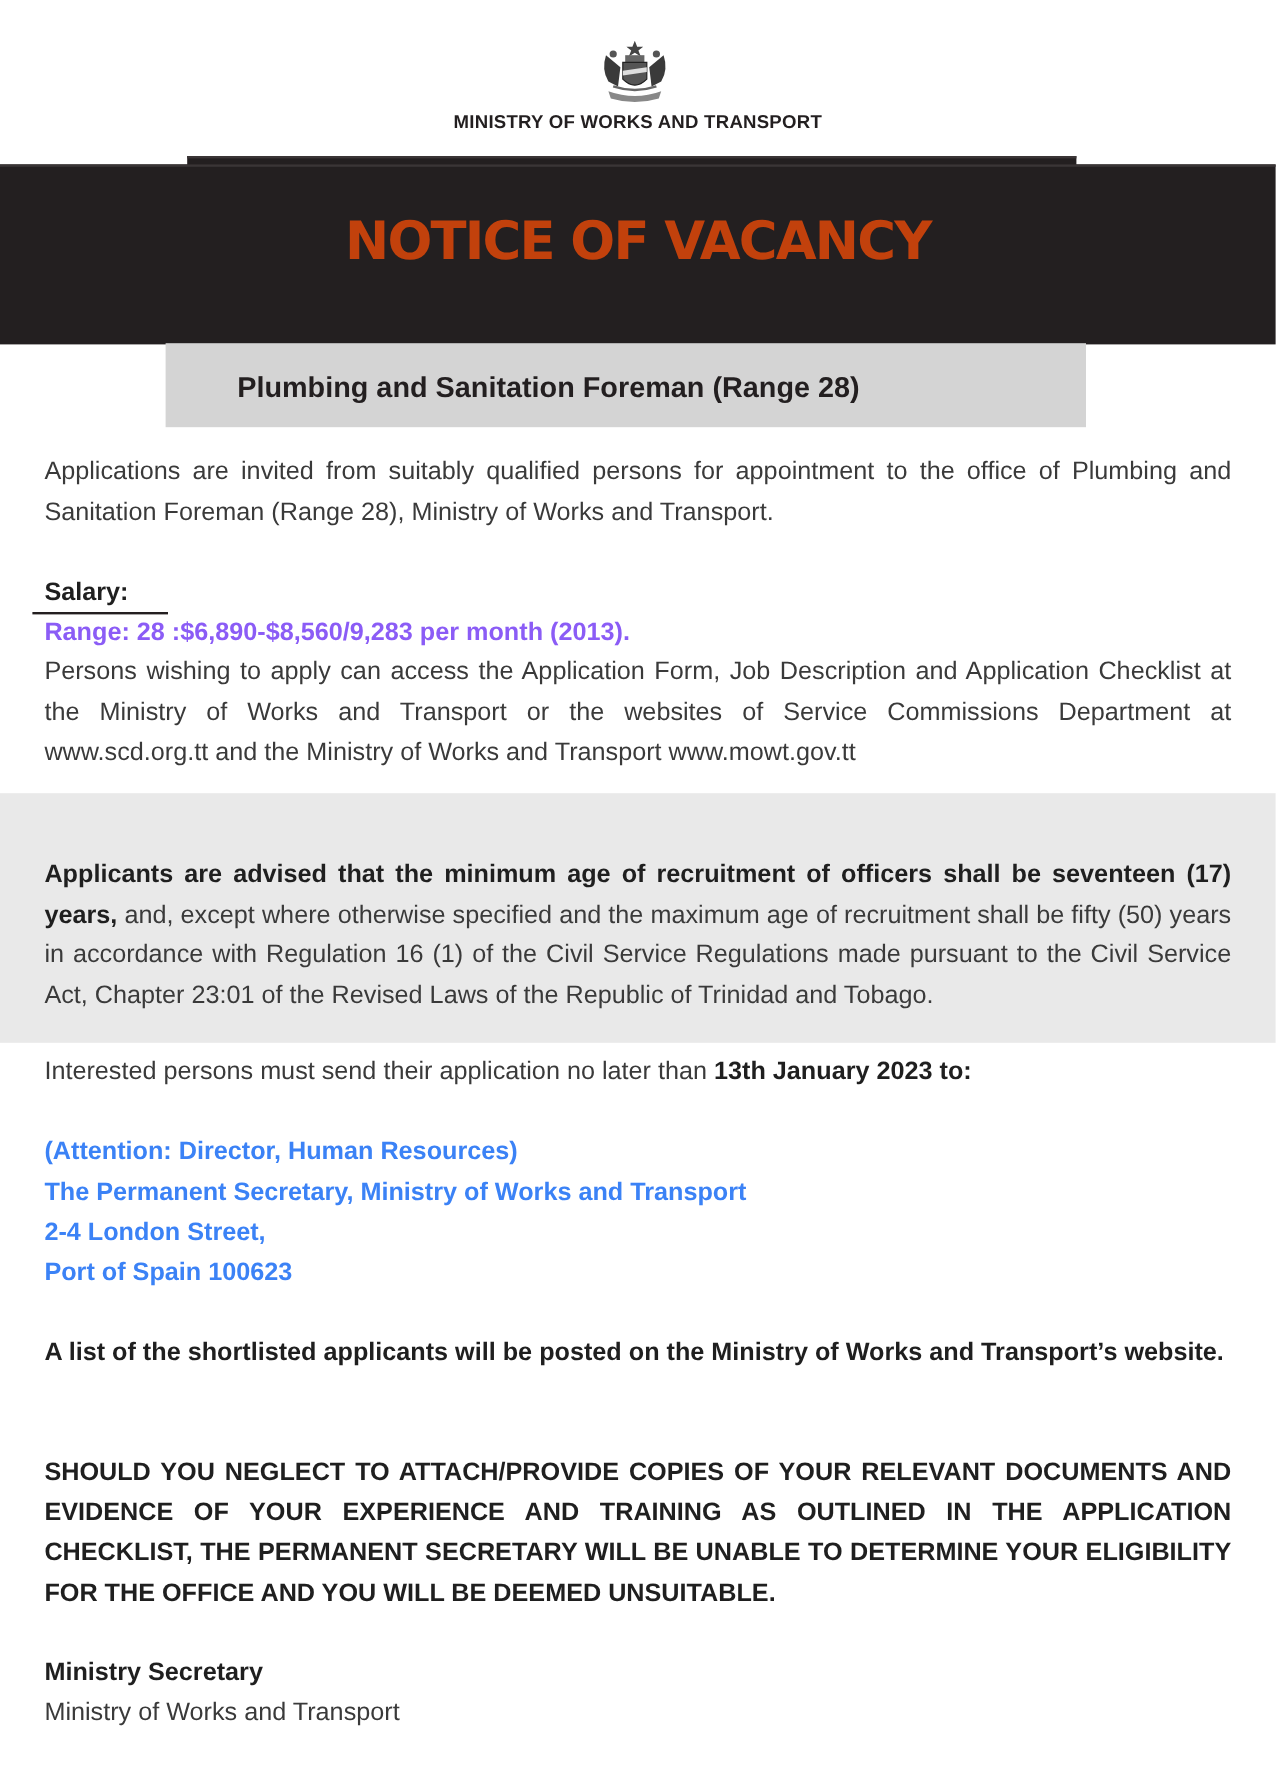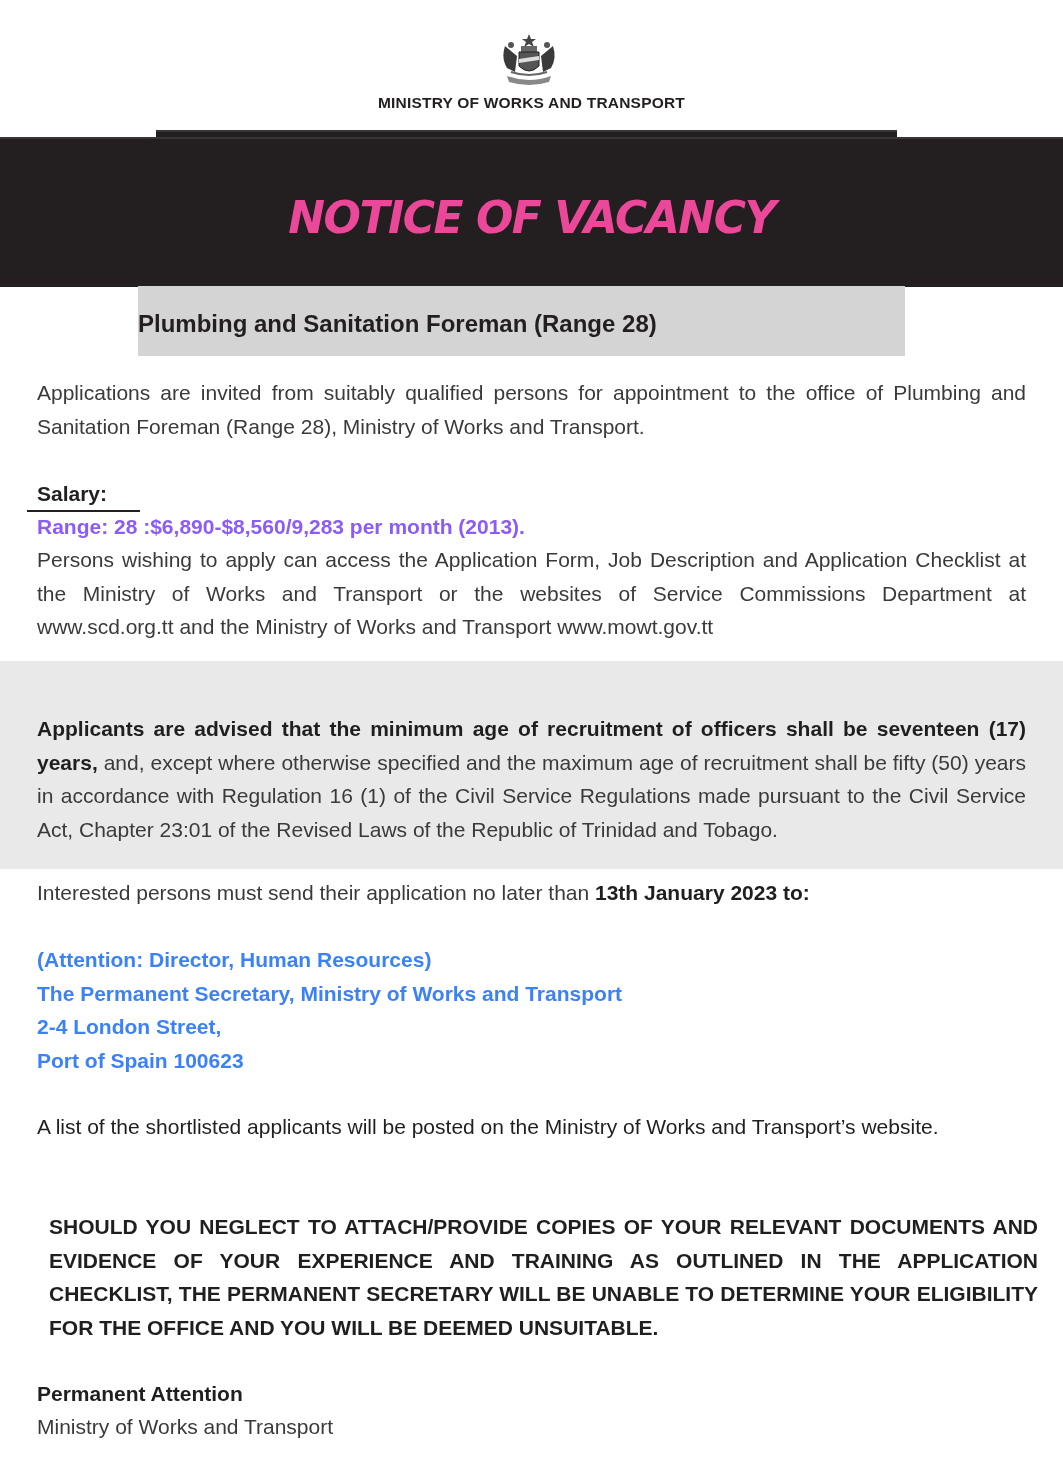"NOTICE OF VACANCY" .banner-title { color: #ec4899 -> #c2410c; font-style: italic -> none; top: 190px -> 174px }
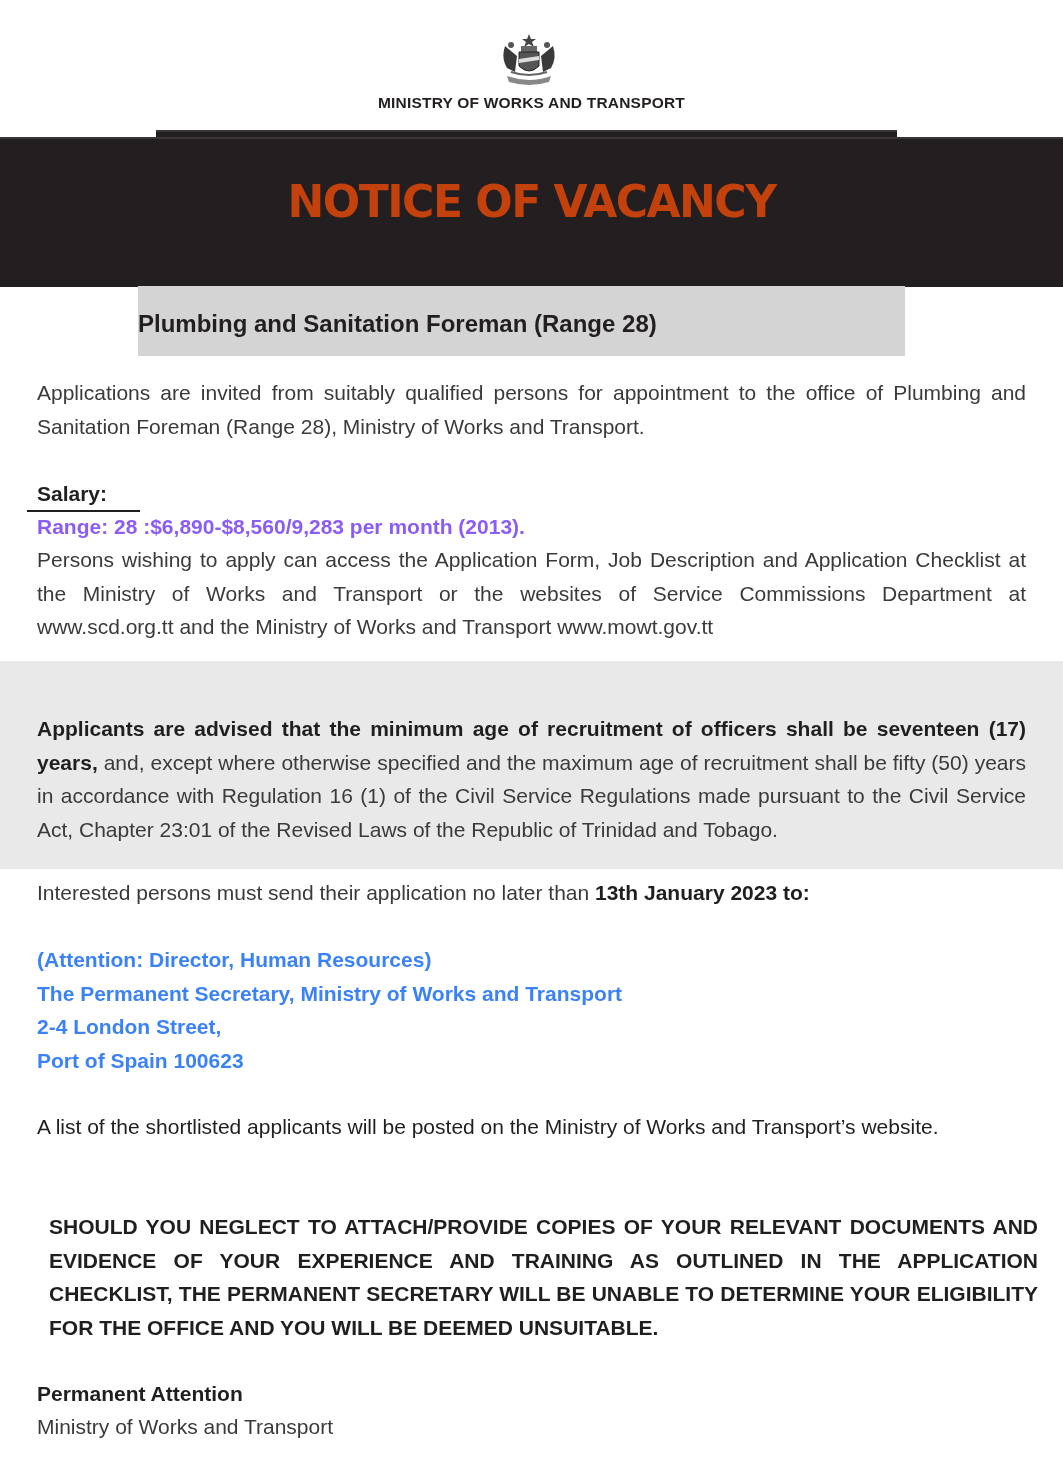"Plumbing and Sanitation Foreman (Range" .position-title { text-align: left -> center }
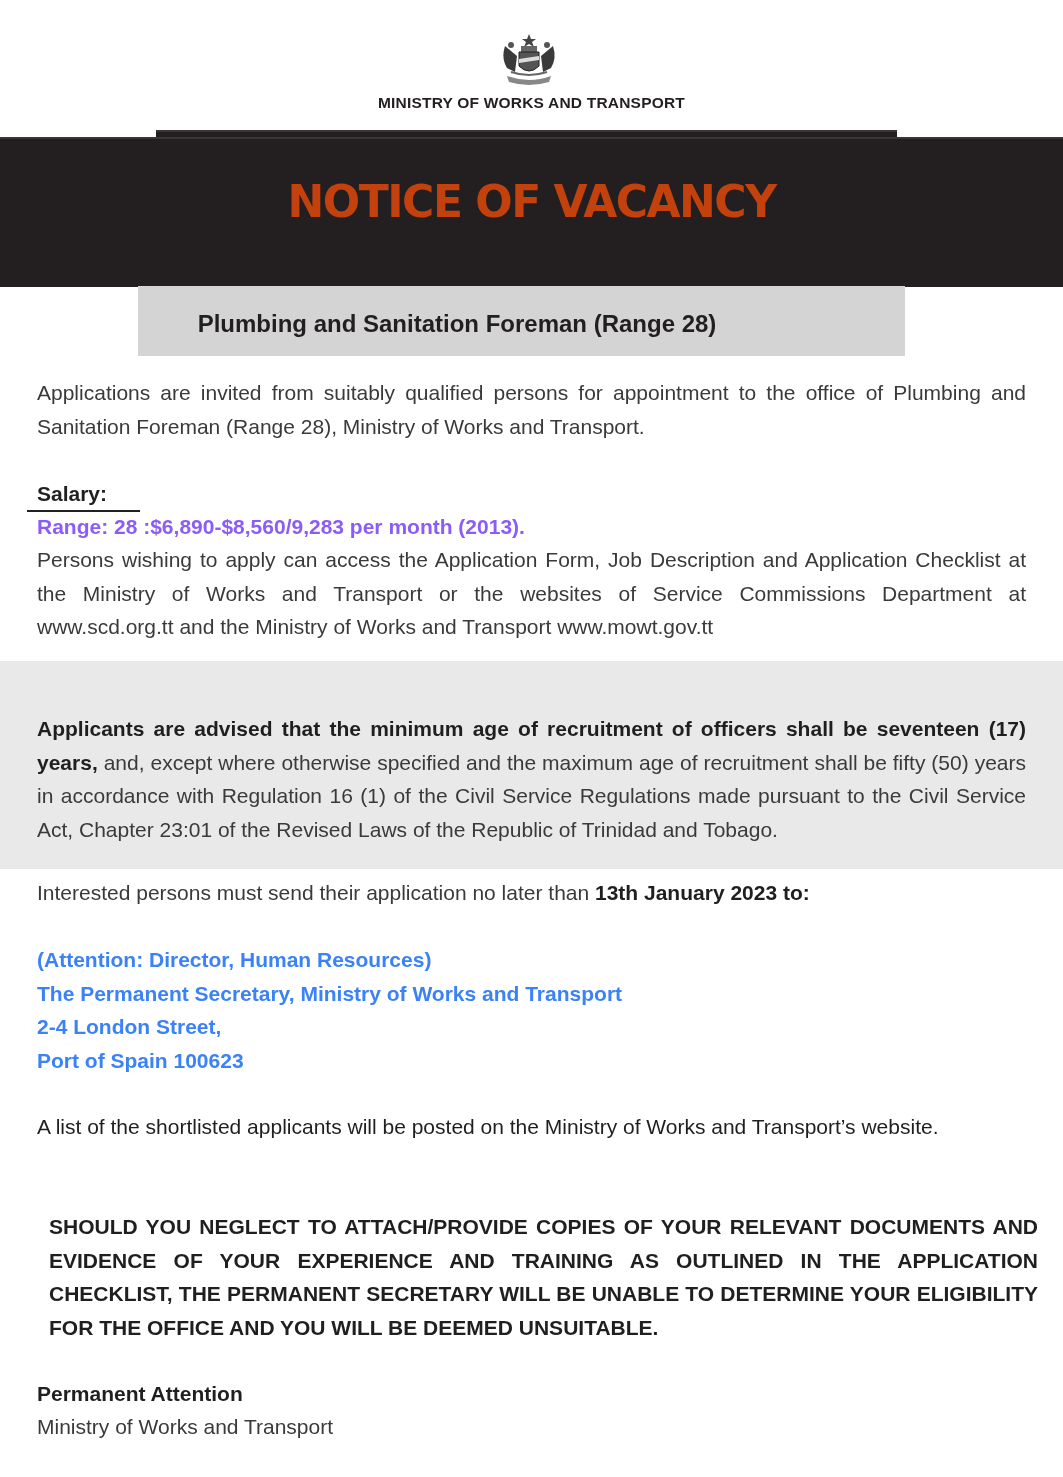"A list of the shortlisted" .shortlist { font-weight: 400 -> 700 }
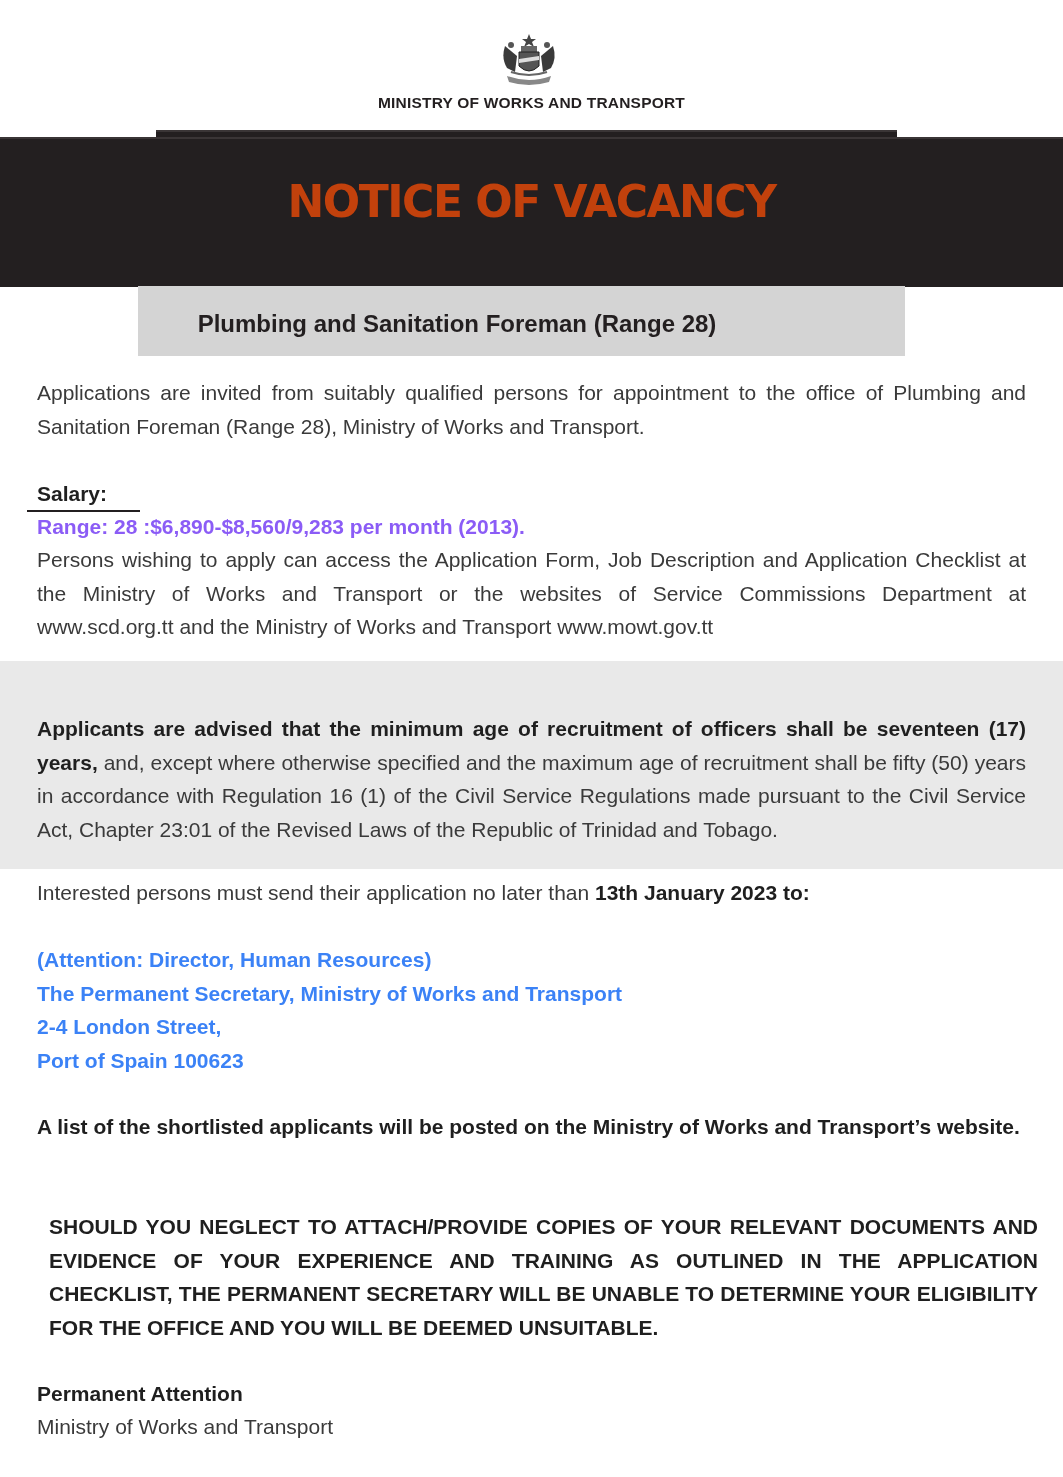"SHOULD YOU NEGLECT TO ATTACH/PROVIDE" .warning { margin-left: 12px -> none }
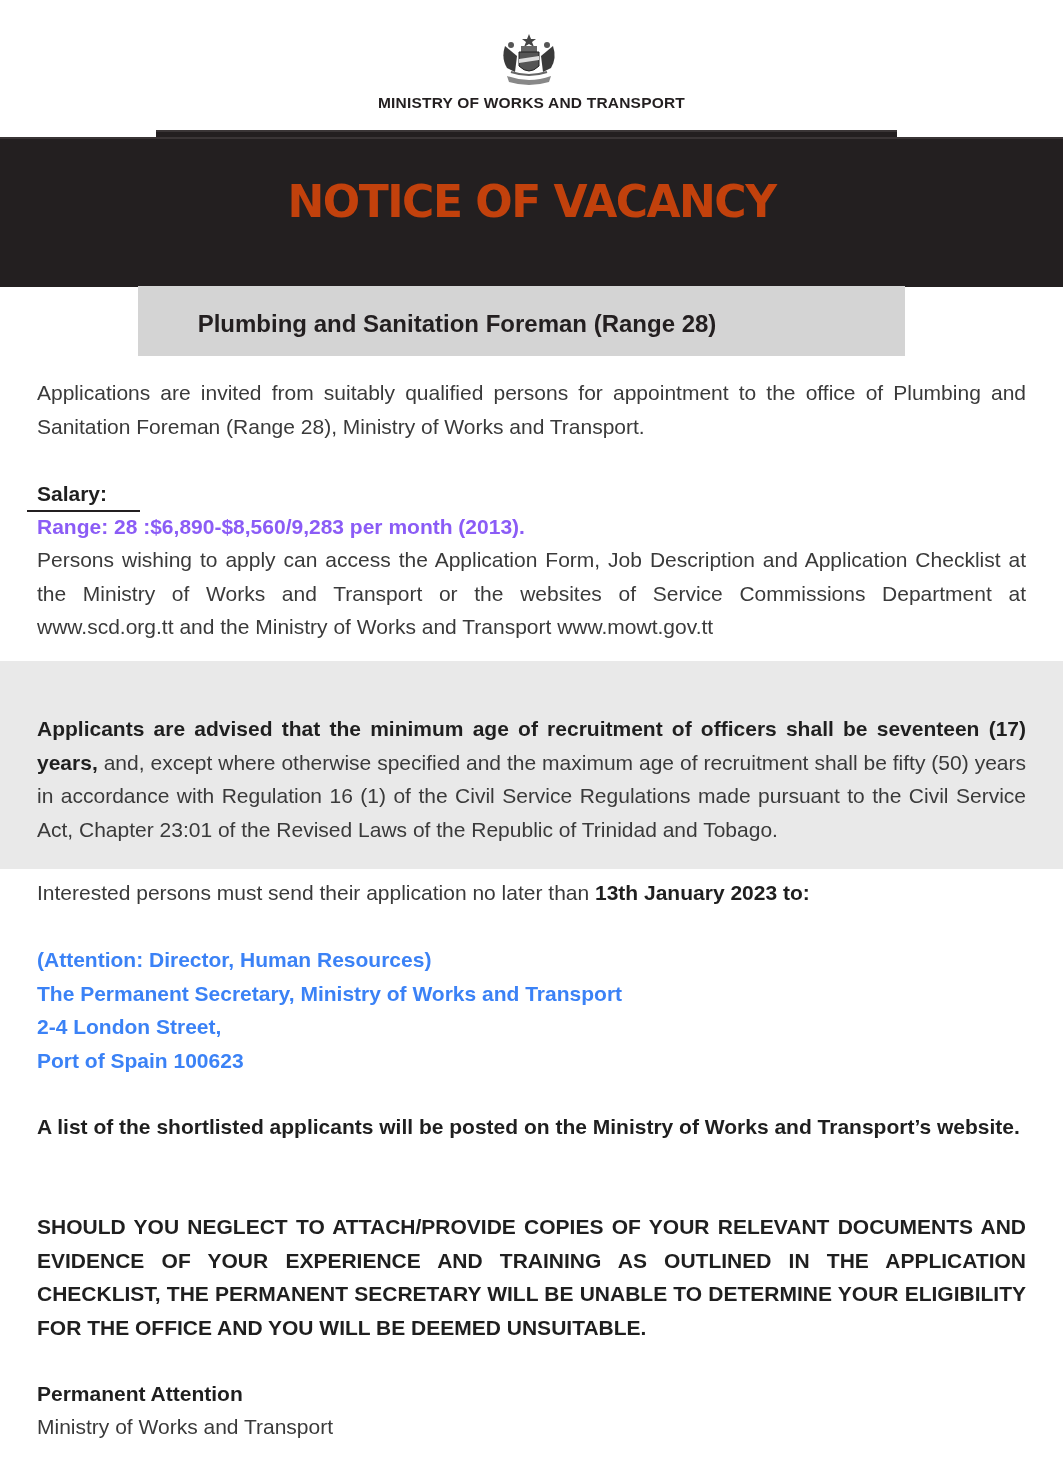"Permanent Attention" div.sign-title { text: Permanent Attention -> Ministry Secretary }
